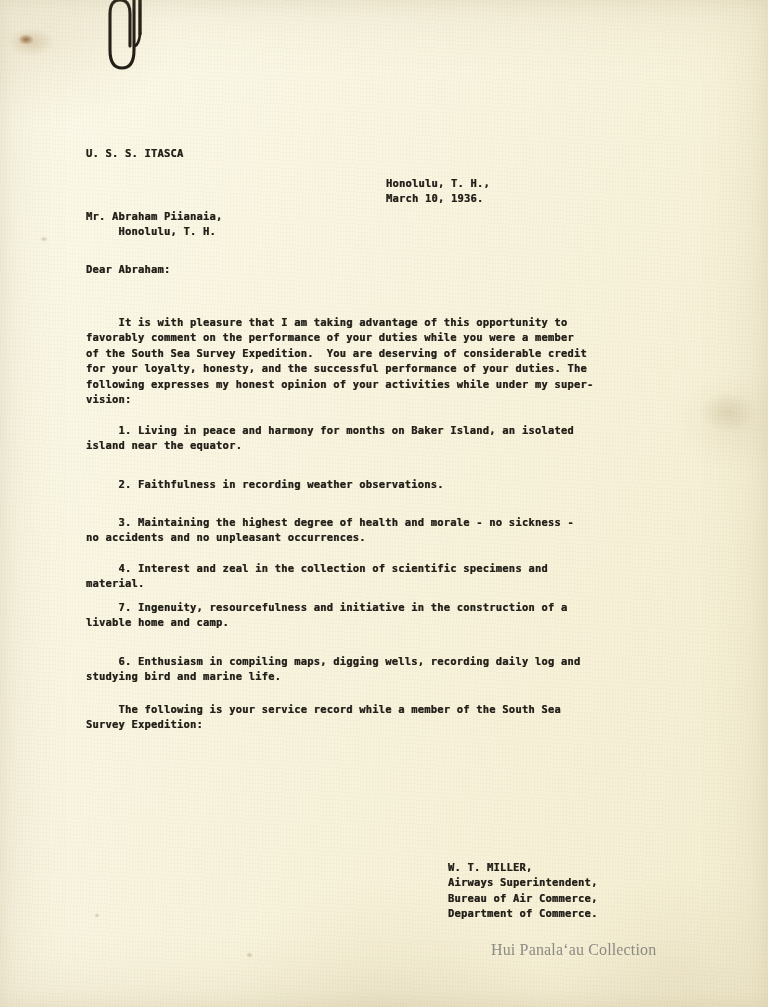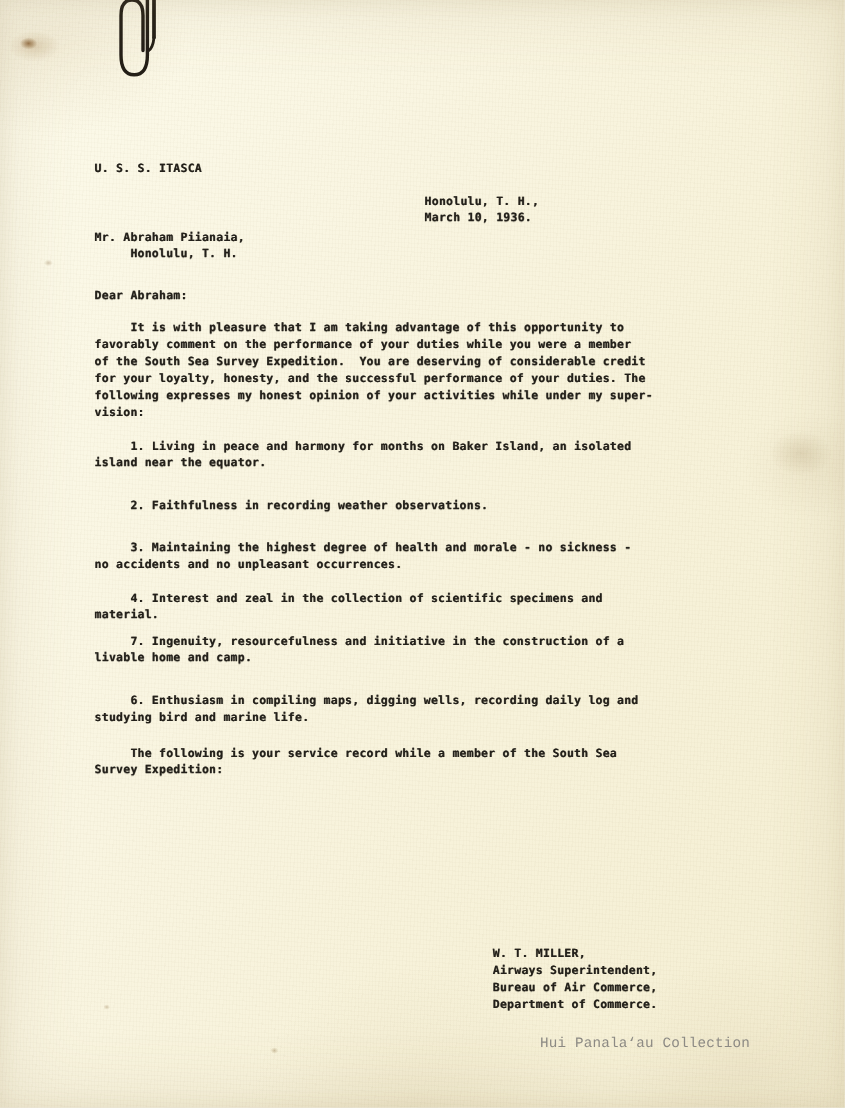"It is with pleasure that" .para { margin-top: none -> 24px }
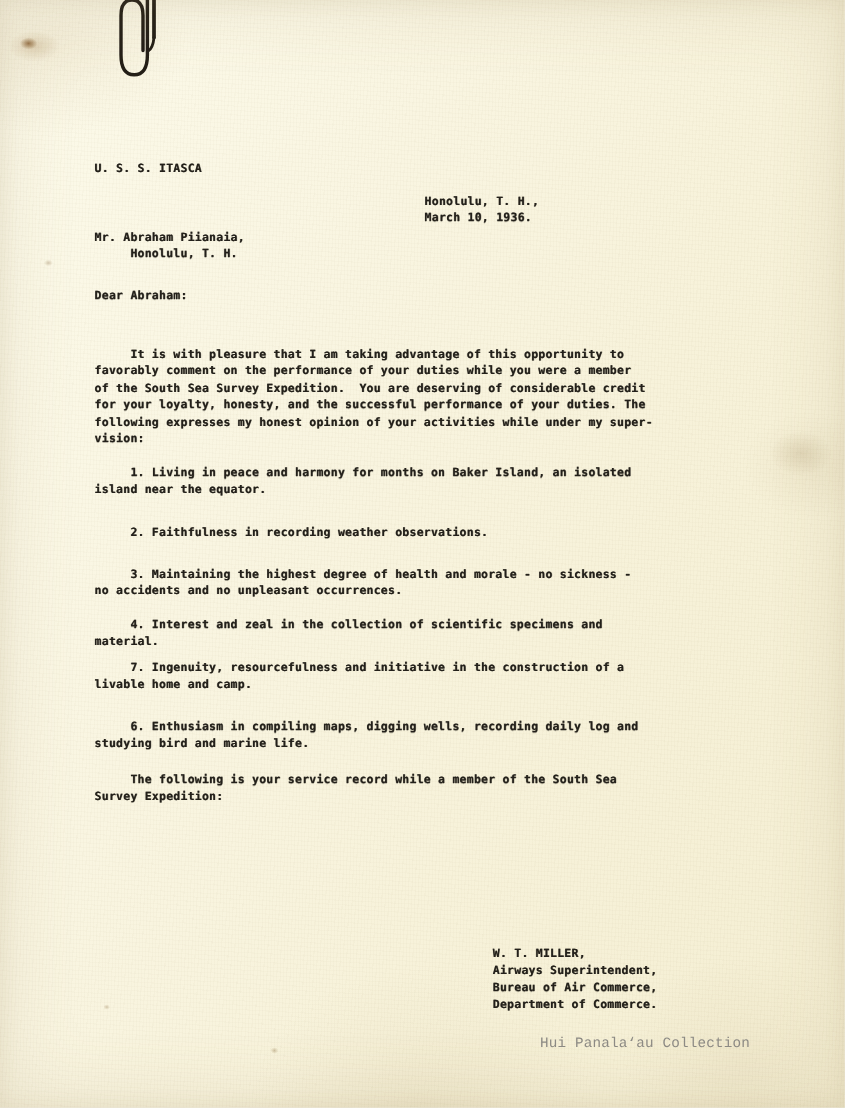"Hui Panala‘au Collection" #watermark { font-family: Liberation Mono, monospace -> Liberation Serif, serif; font-size: 13px -> 16px }
